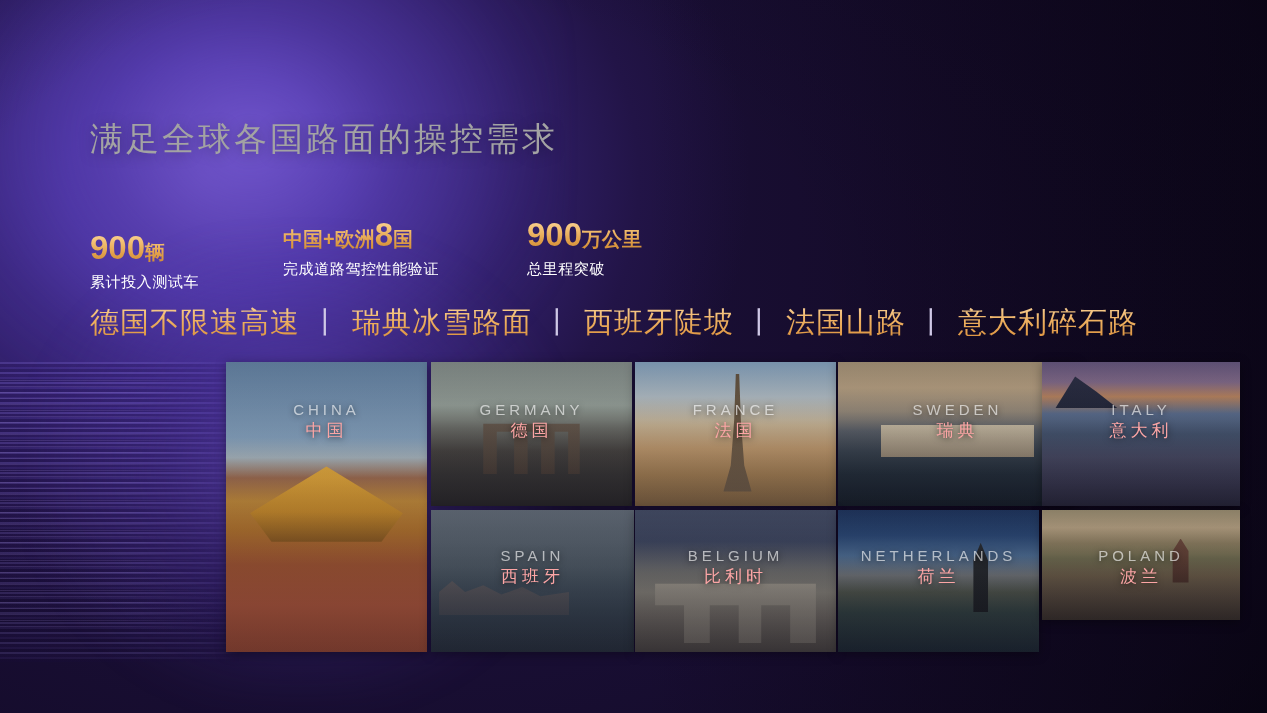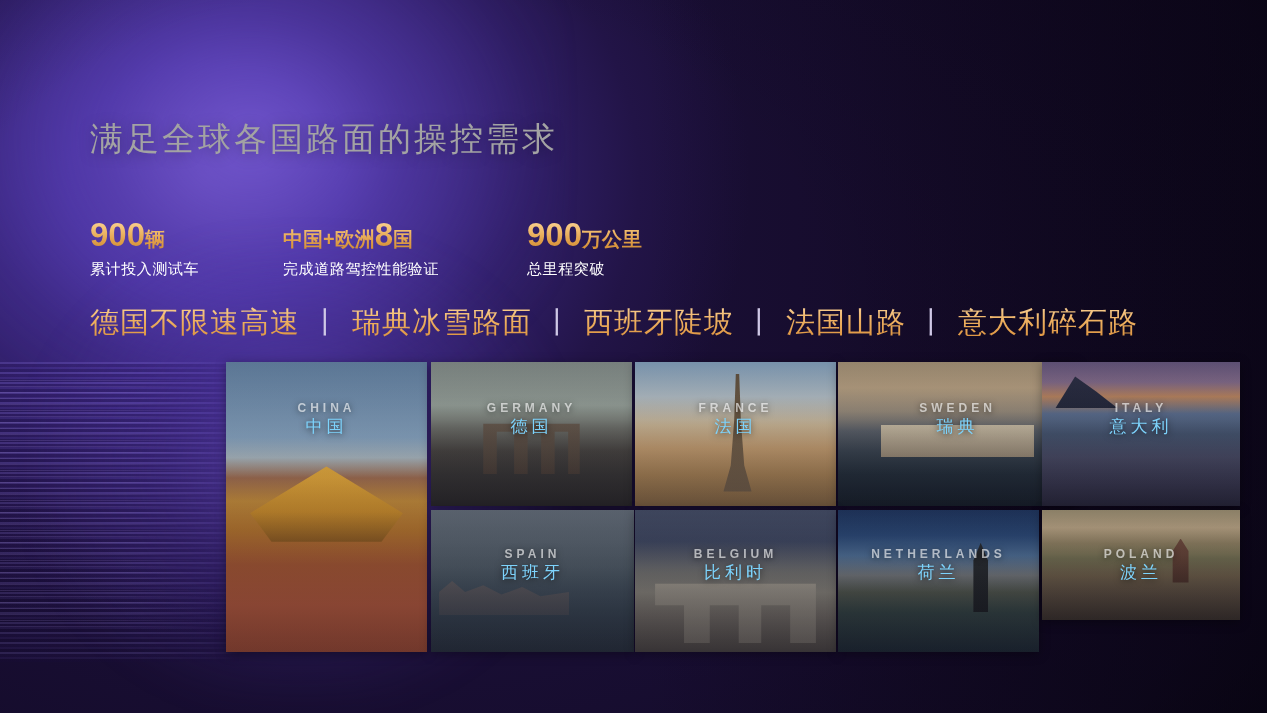"900辆" .stat-1 { margin-top: none -> 13px }
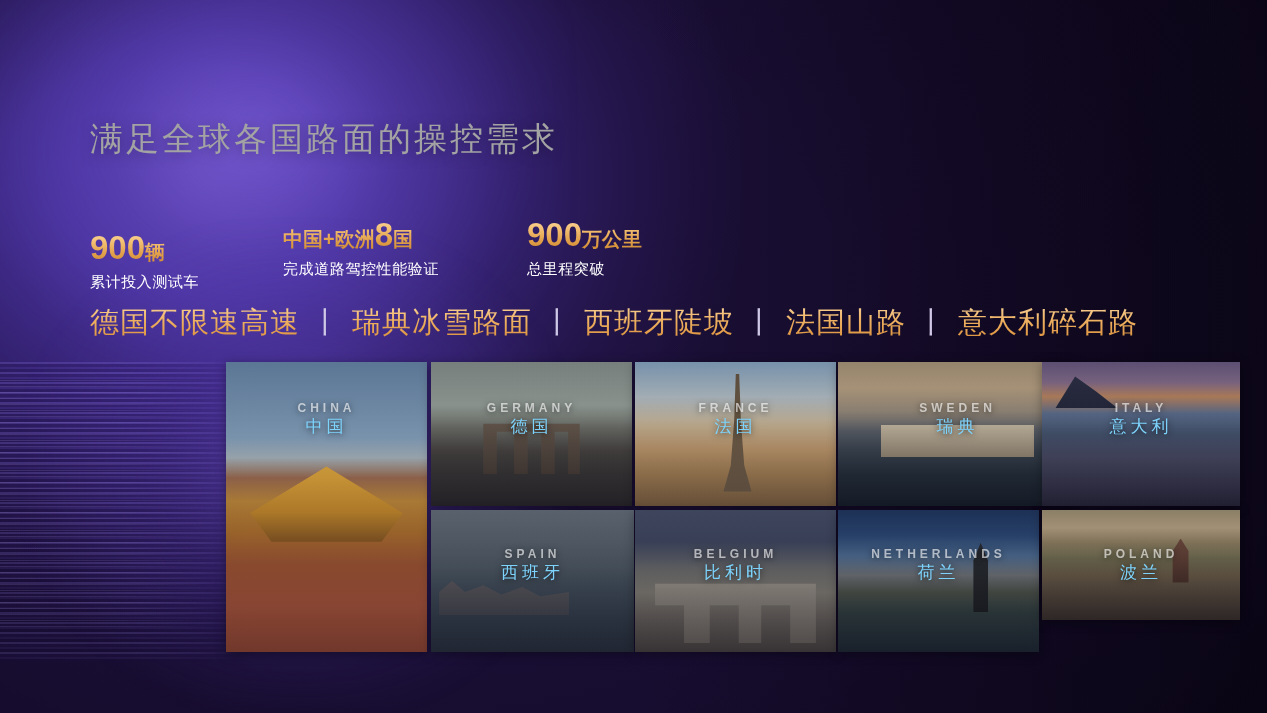"CHINA" .cap .en { font-size: 12px -> 15px; font-weight: 700 -> 400 }
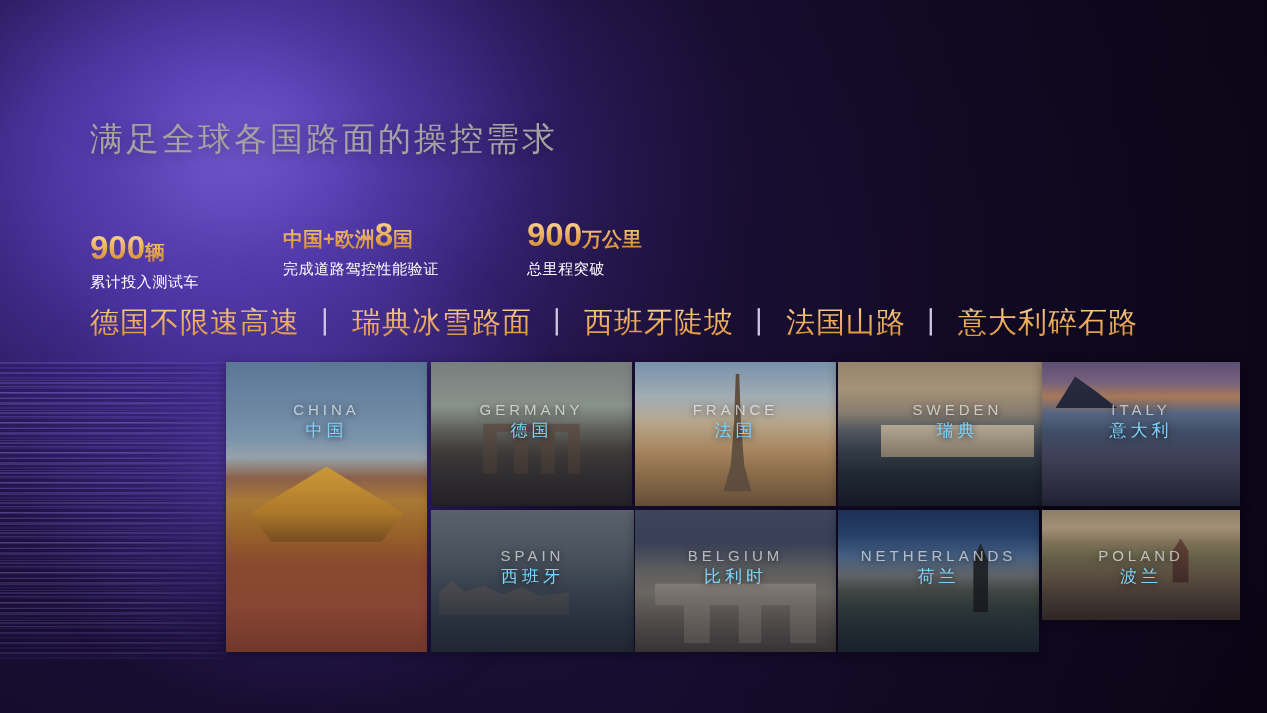"中国" .cap .cn { color: #7dd3fc -> #fca5a5 }
